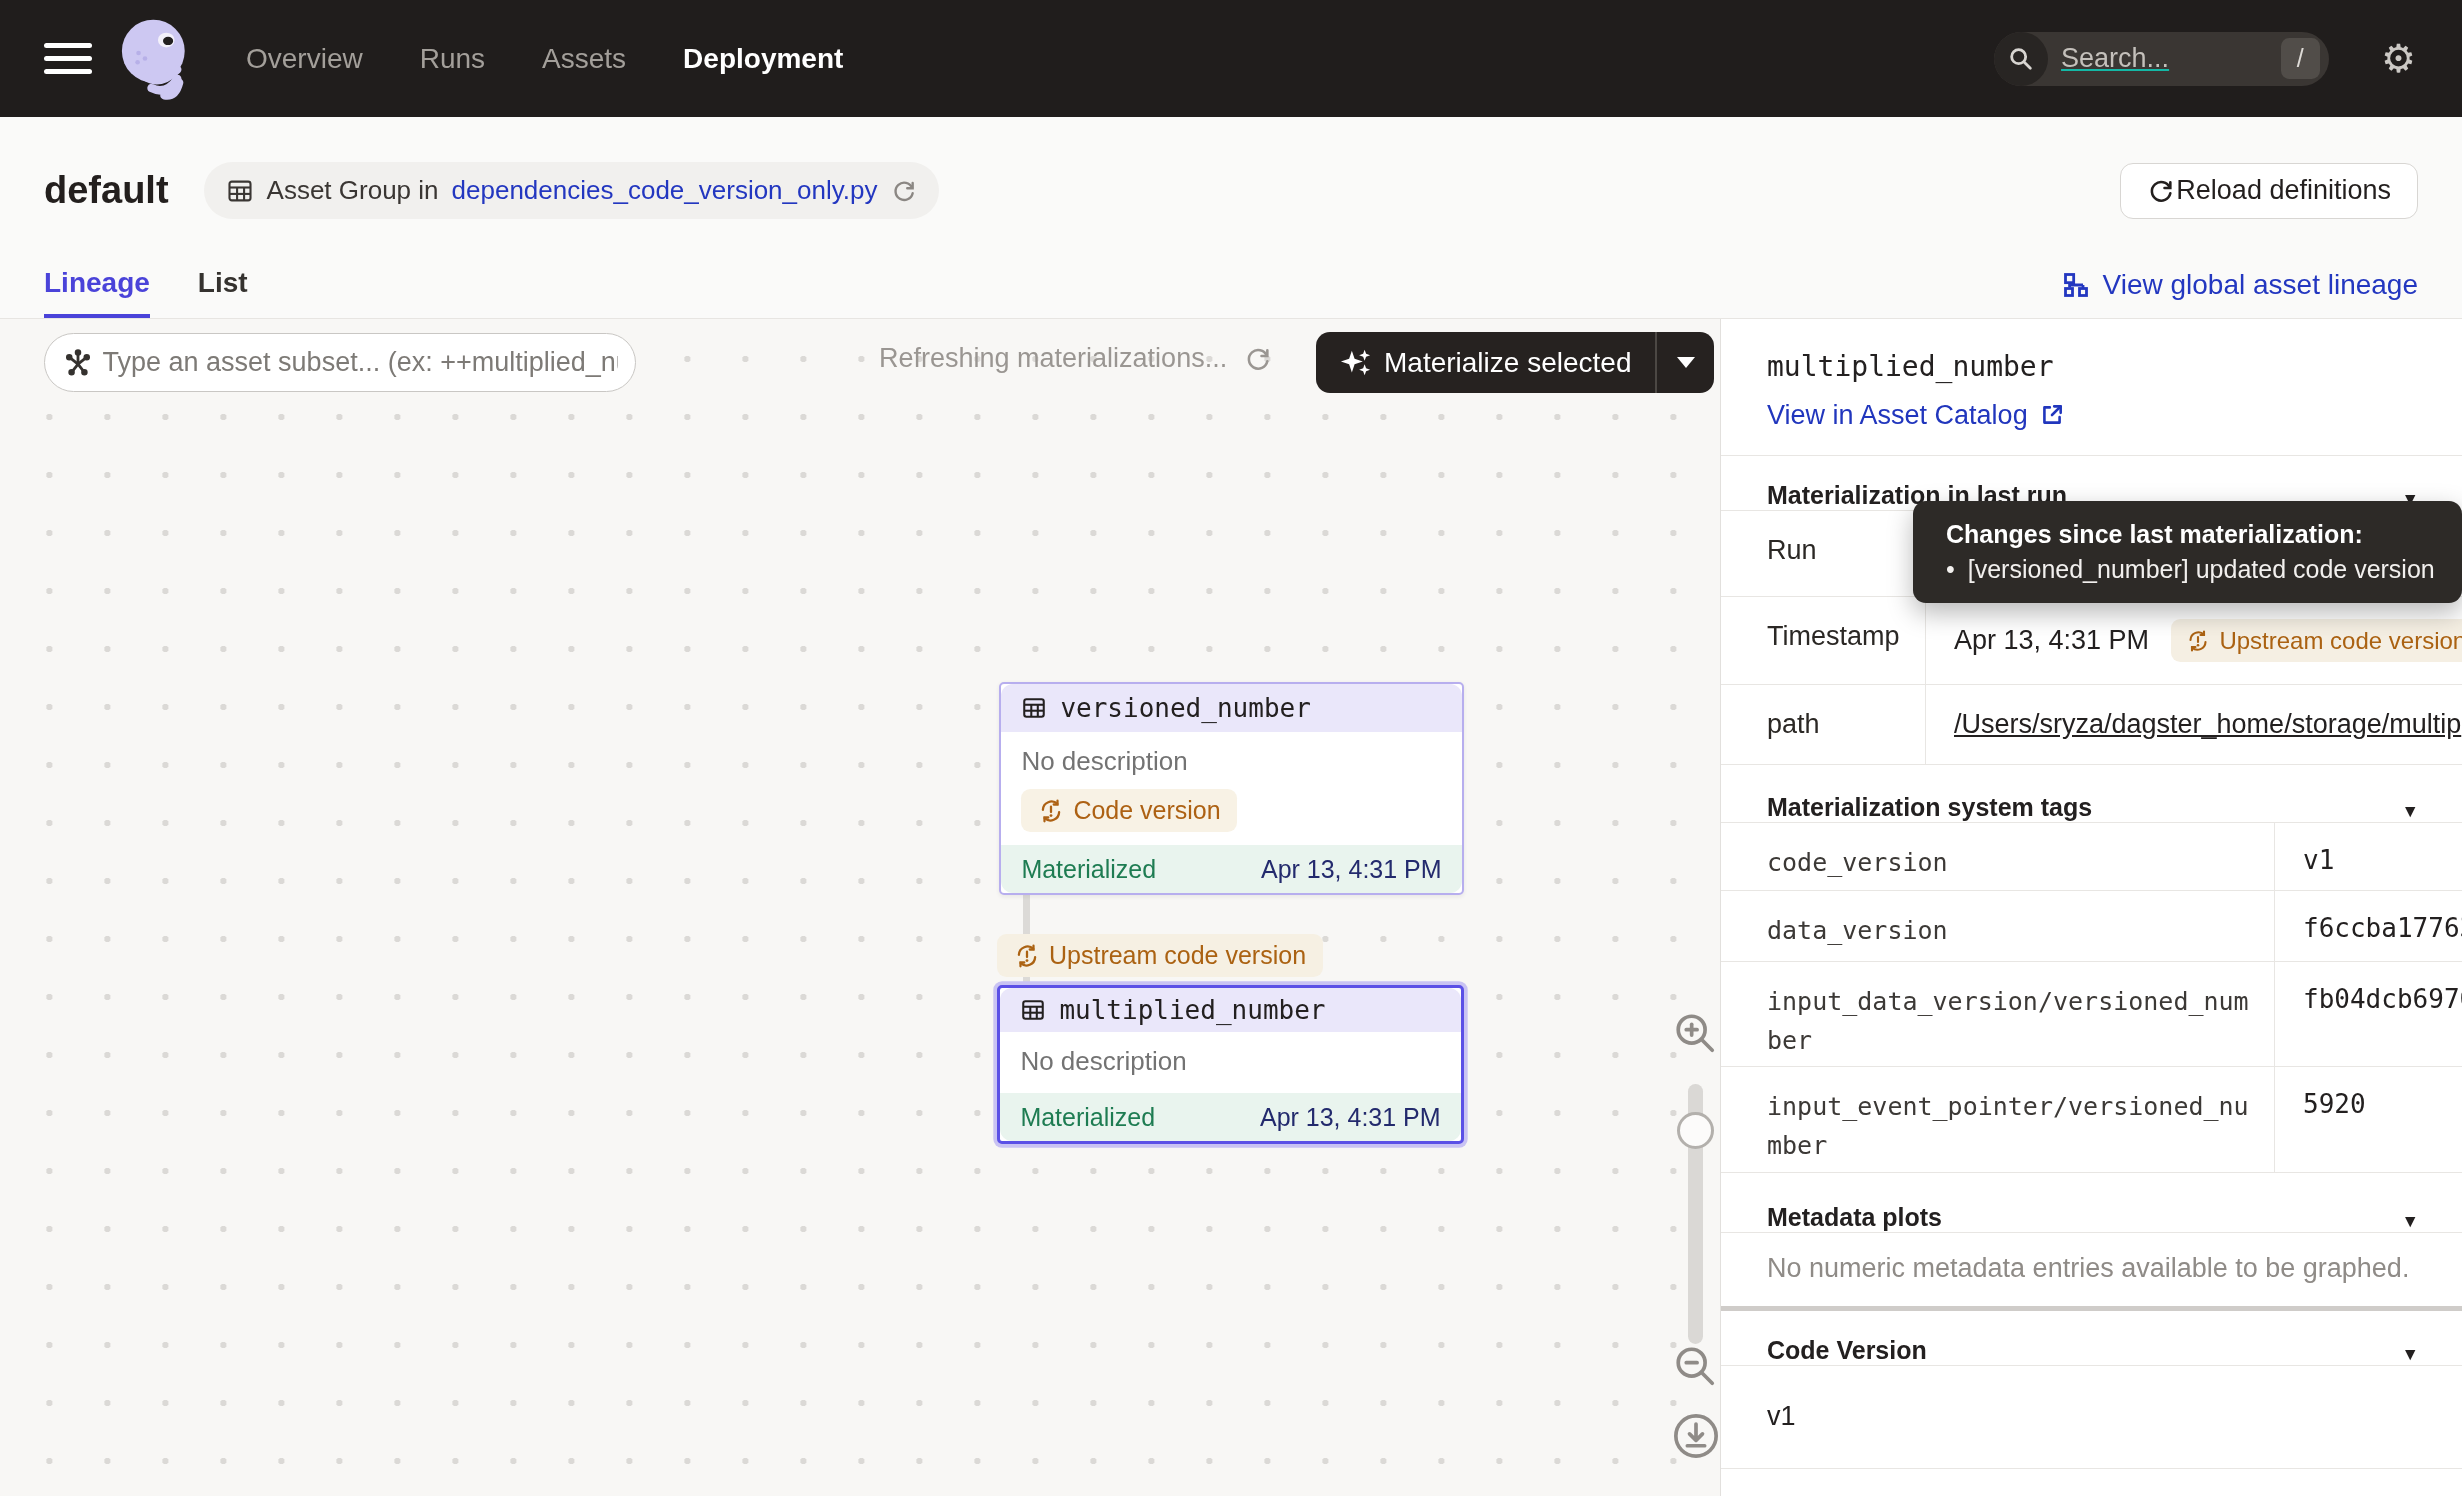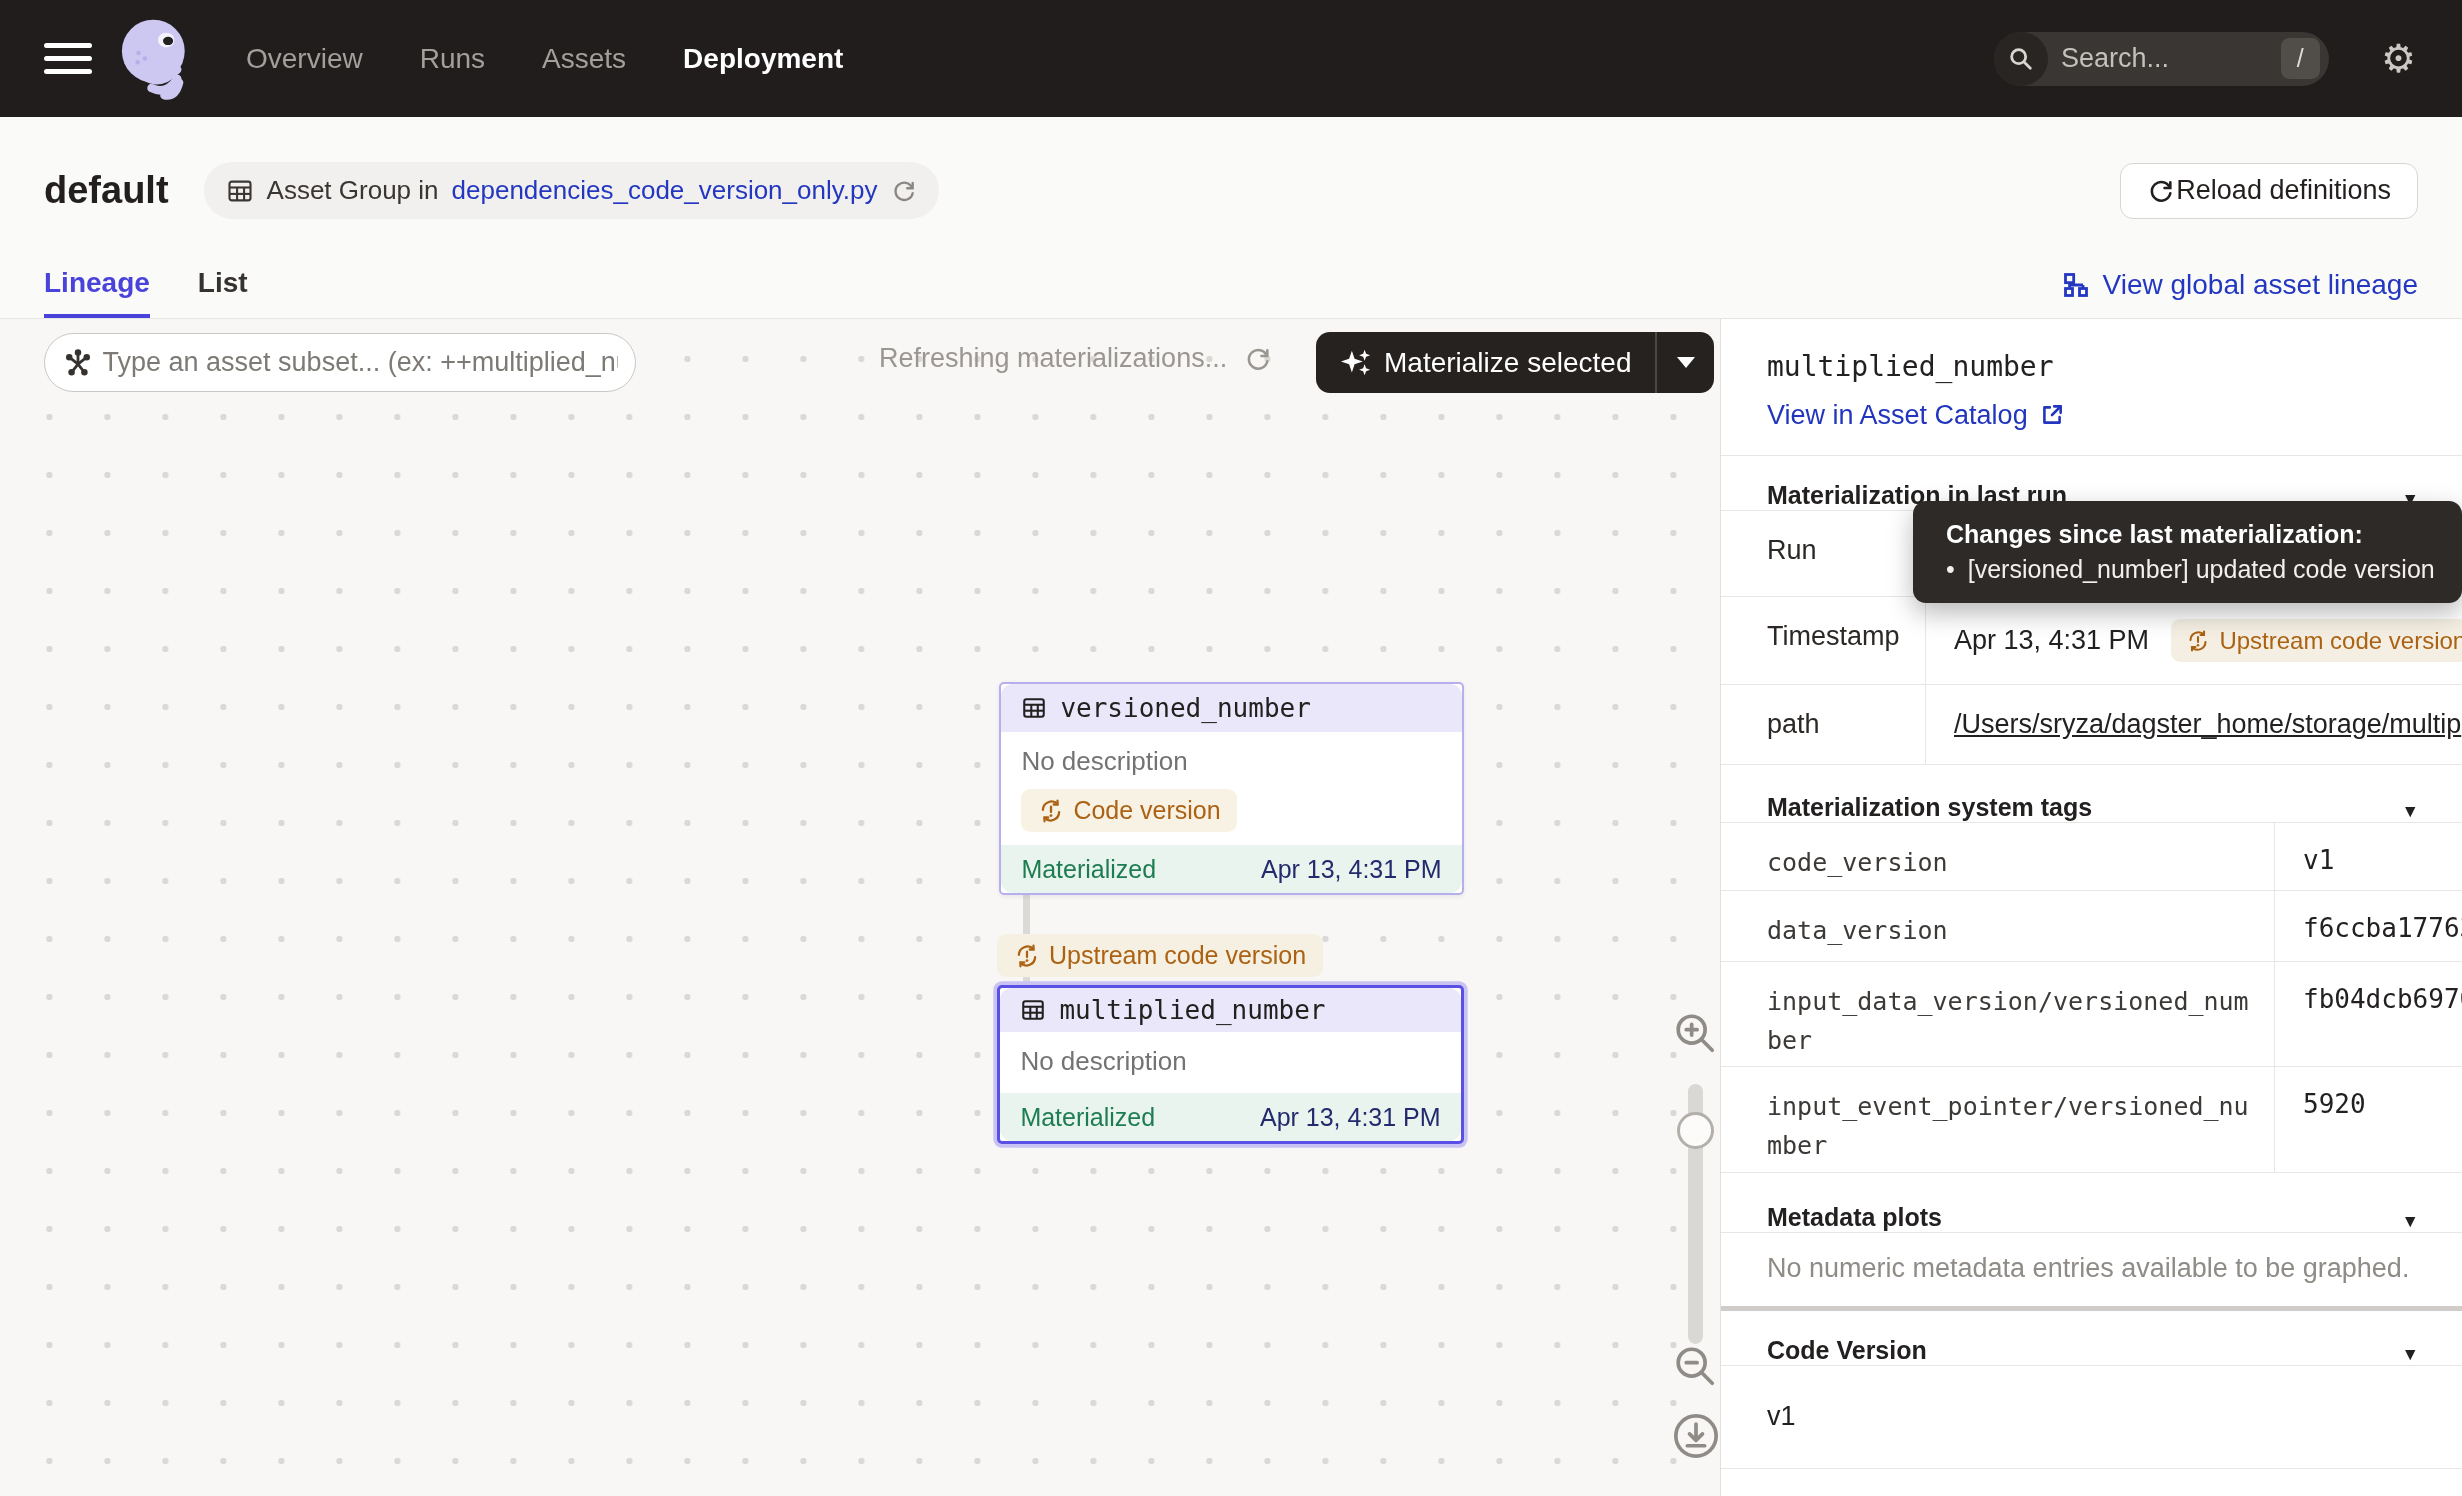"Search..." .search-pill input { color: #fef9c3 -> #14b8a6; text-decoration: none -> underline }
